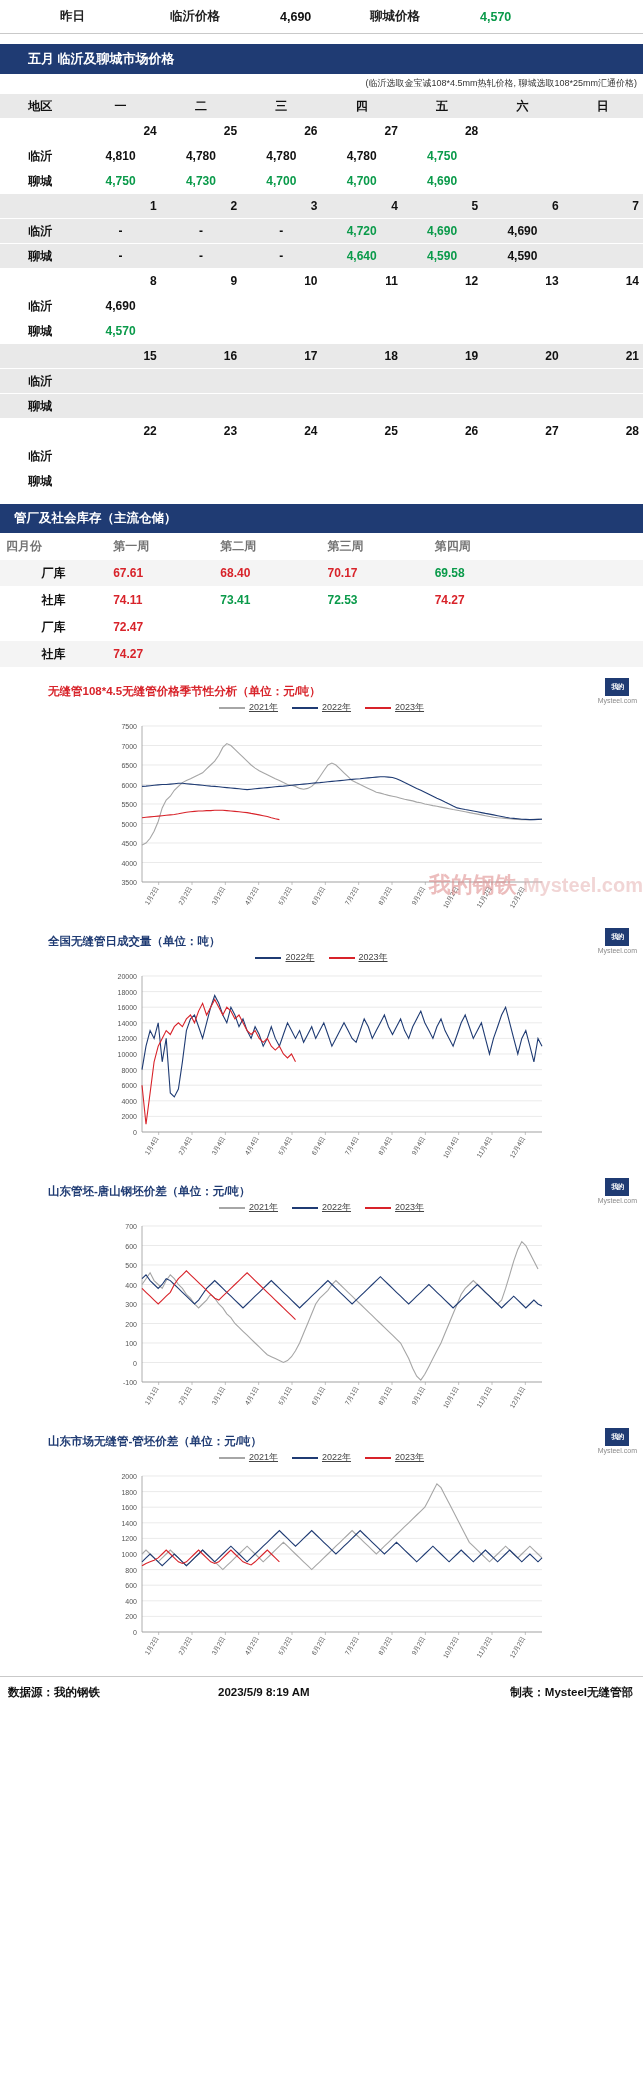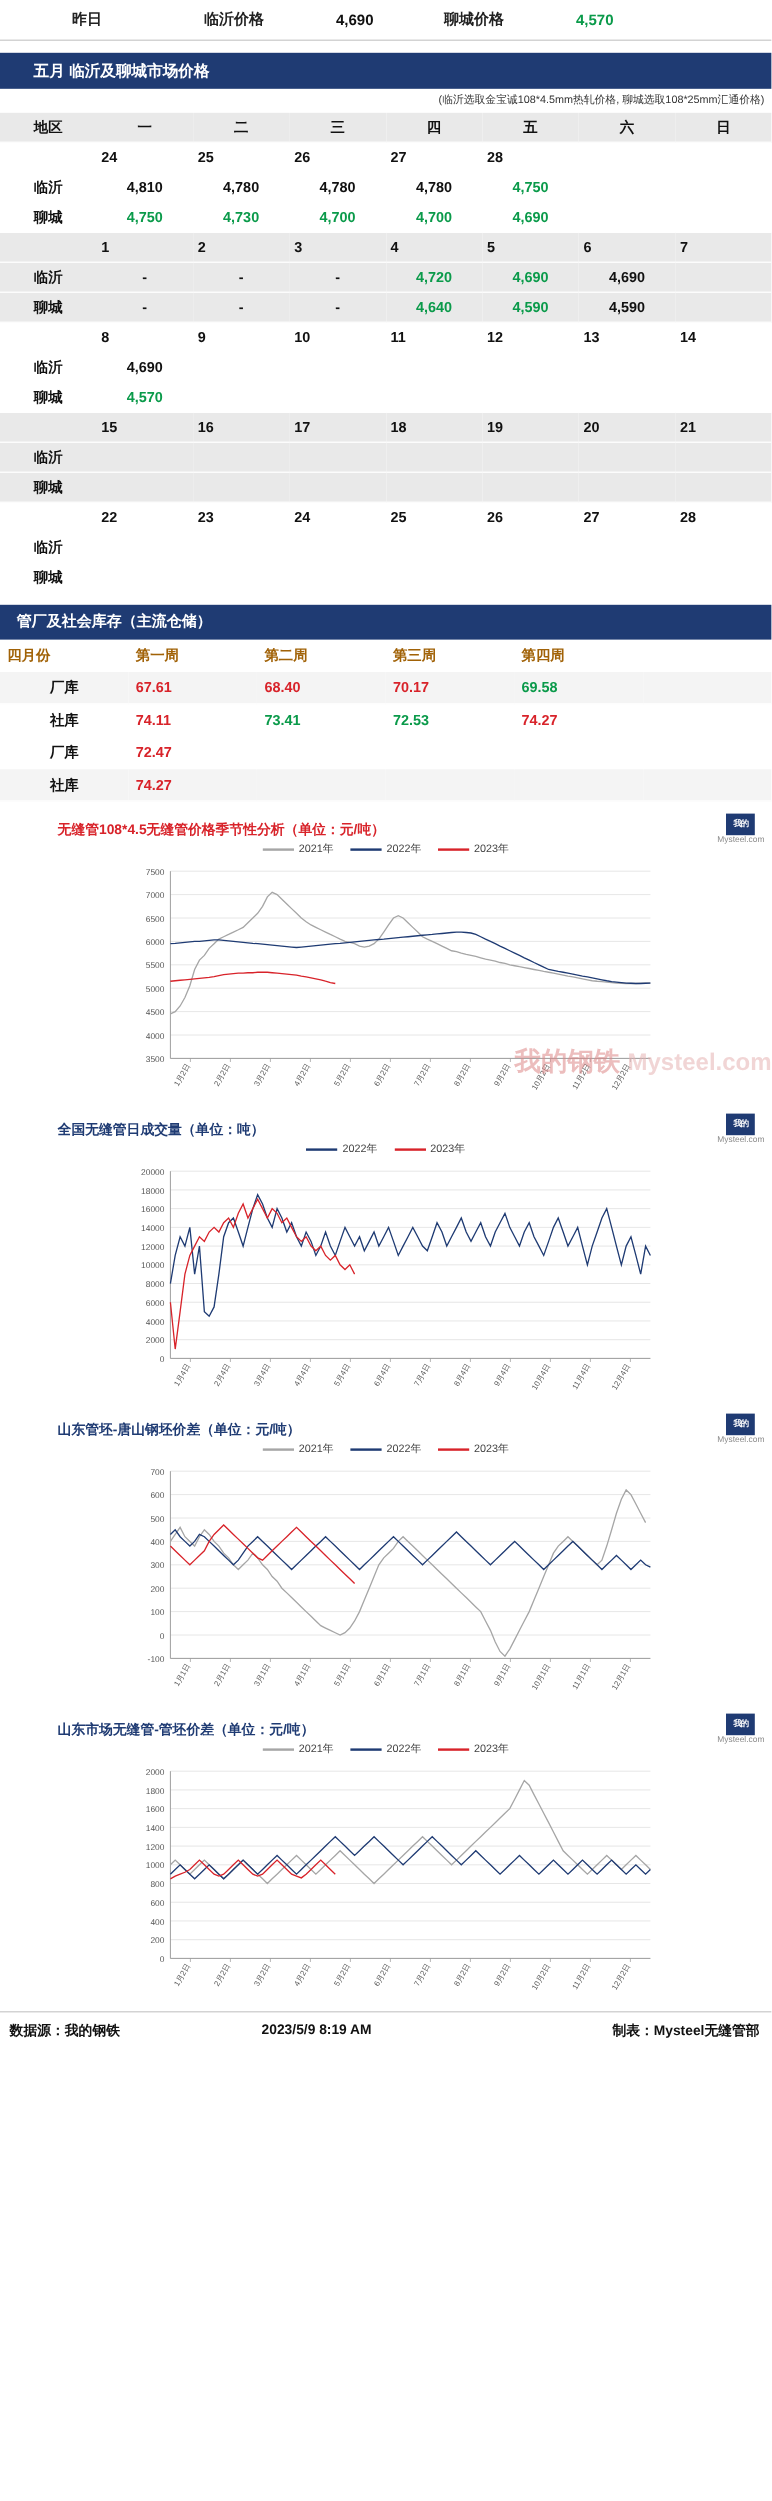"24" .cal .daynum { text-align: left -> right }
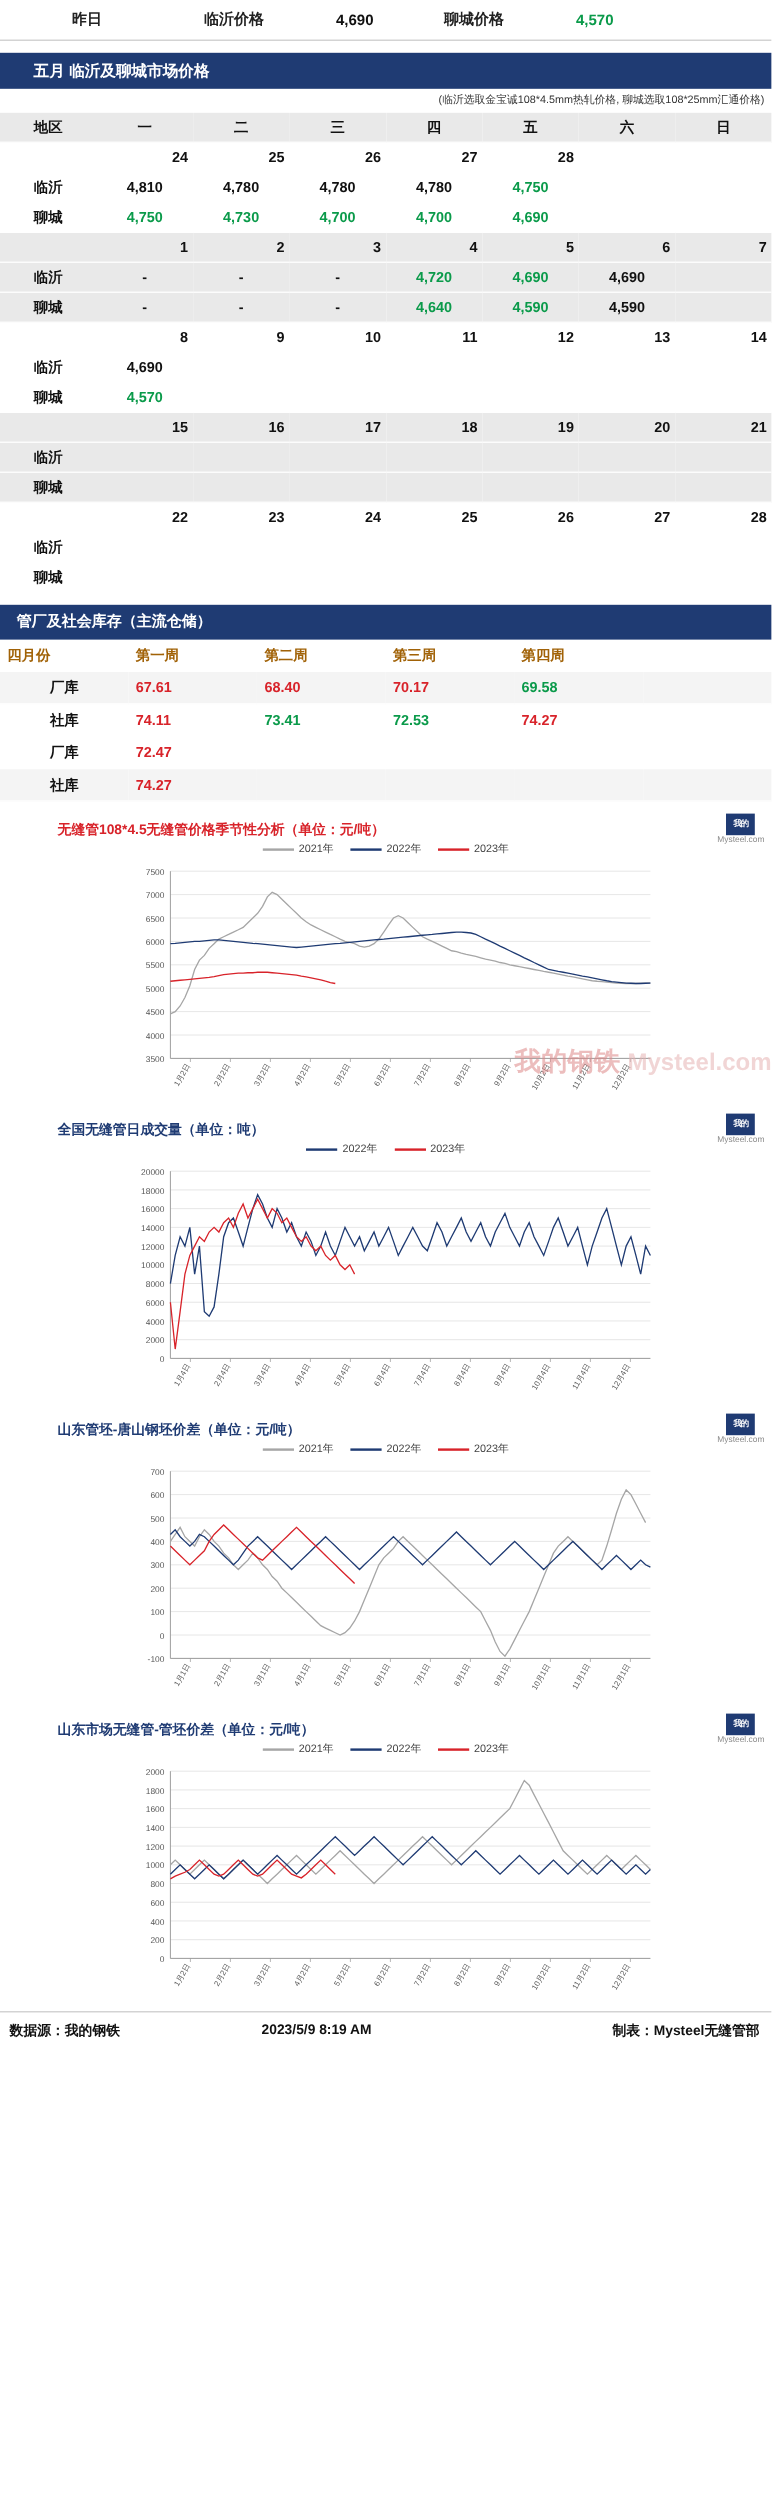"四月份" .inv .hcell { color: #a16207 -> #737373 }
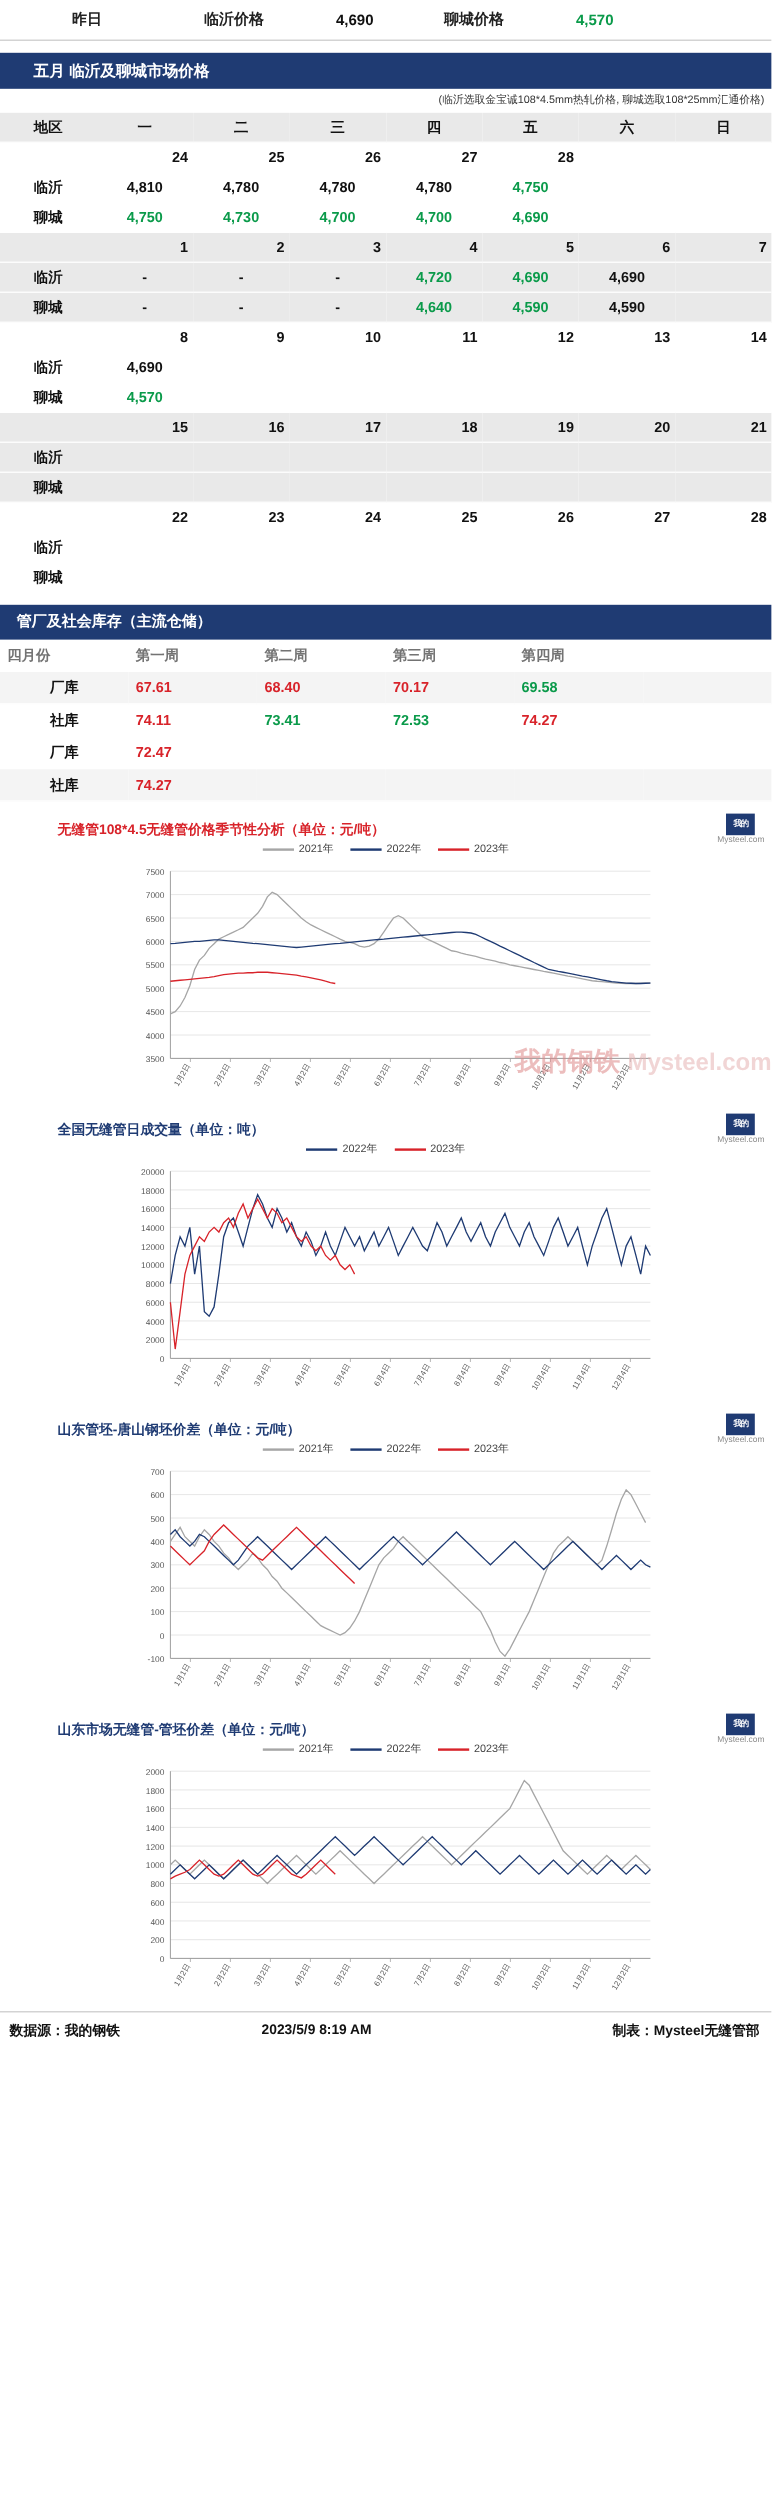"2021年" .legend { text-decoration: none -> underline }
